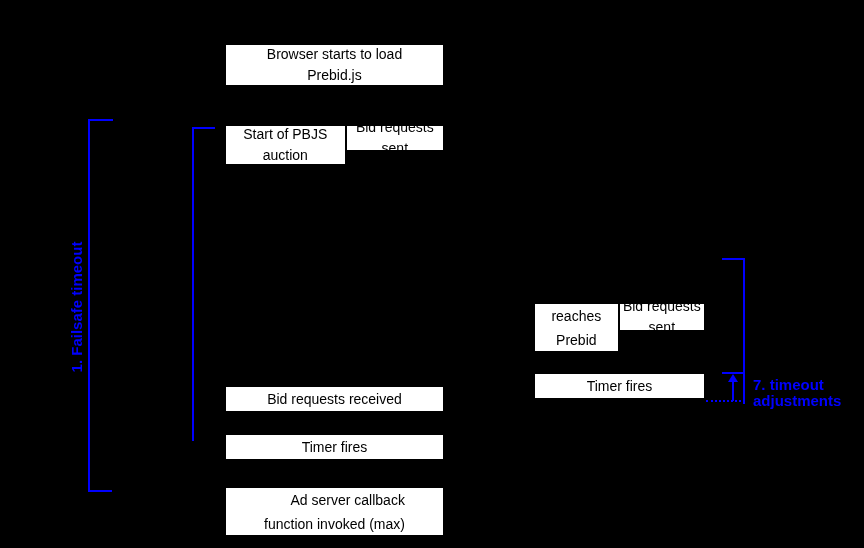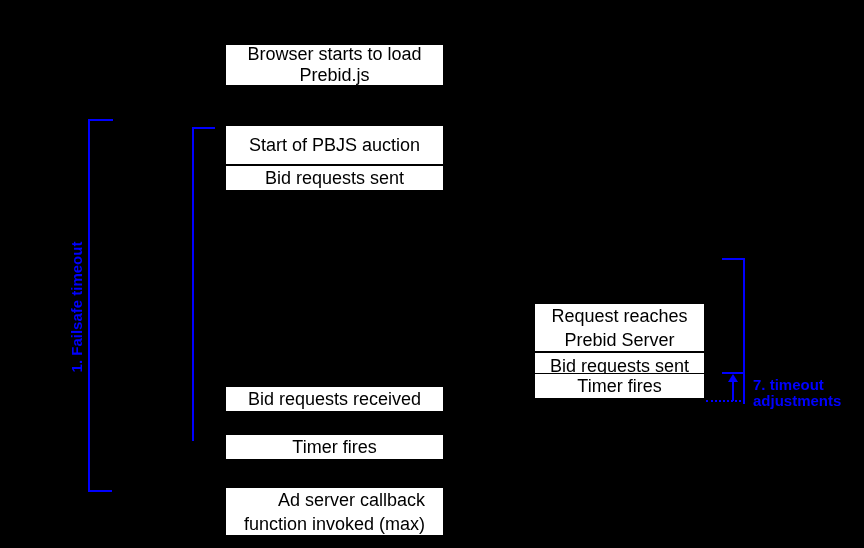"Browser starts to load" .box, .row { font-size: 18px -> 14px }
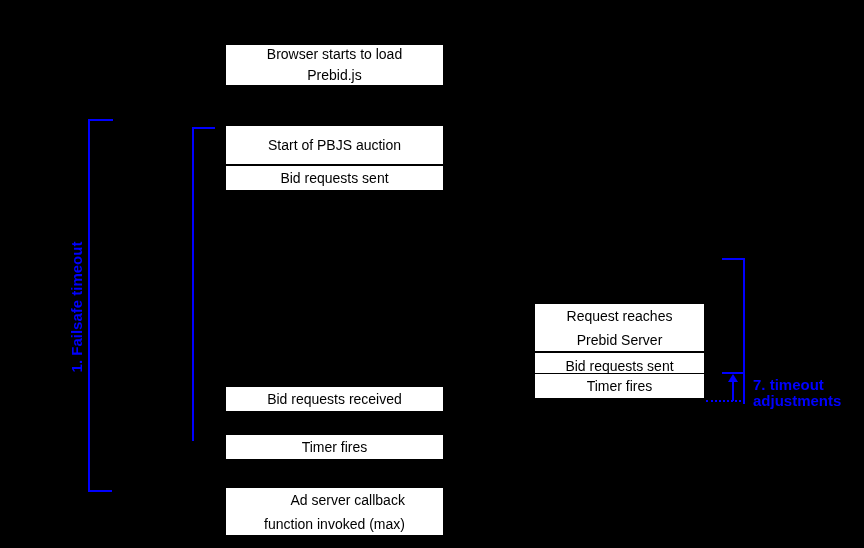"Start of PBJS auction" .stack { flex-direction: column -> row }
